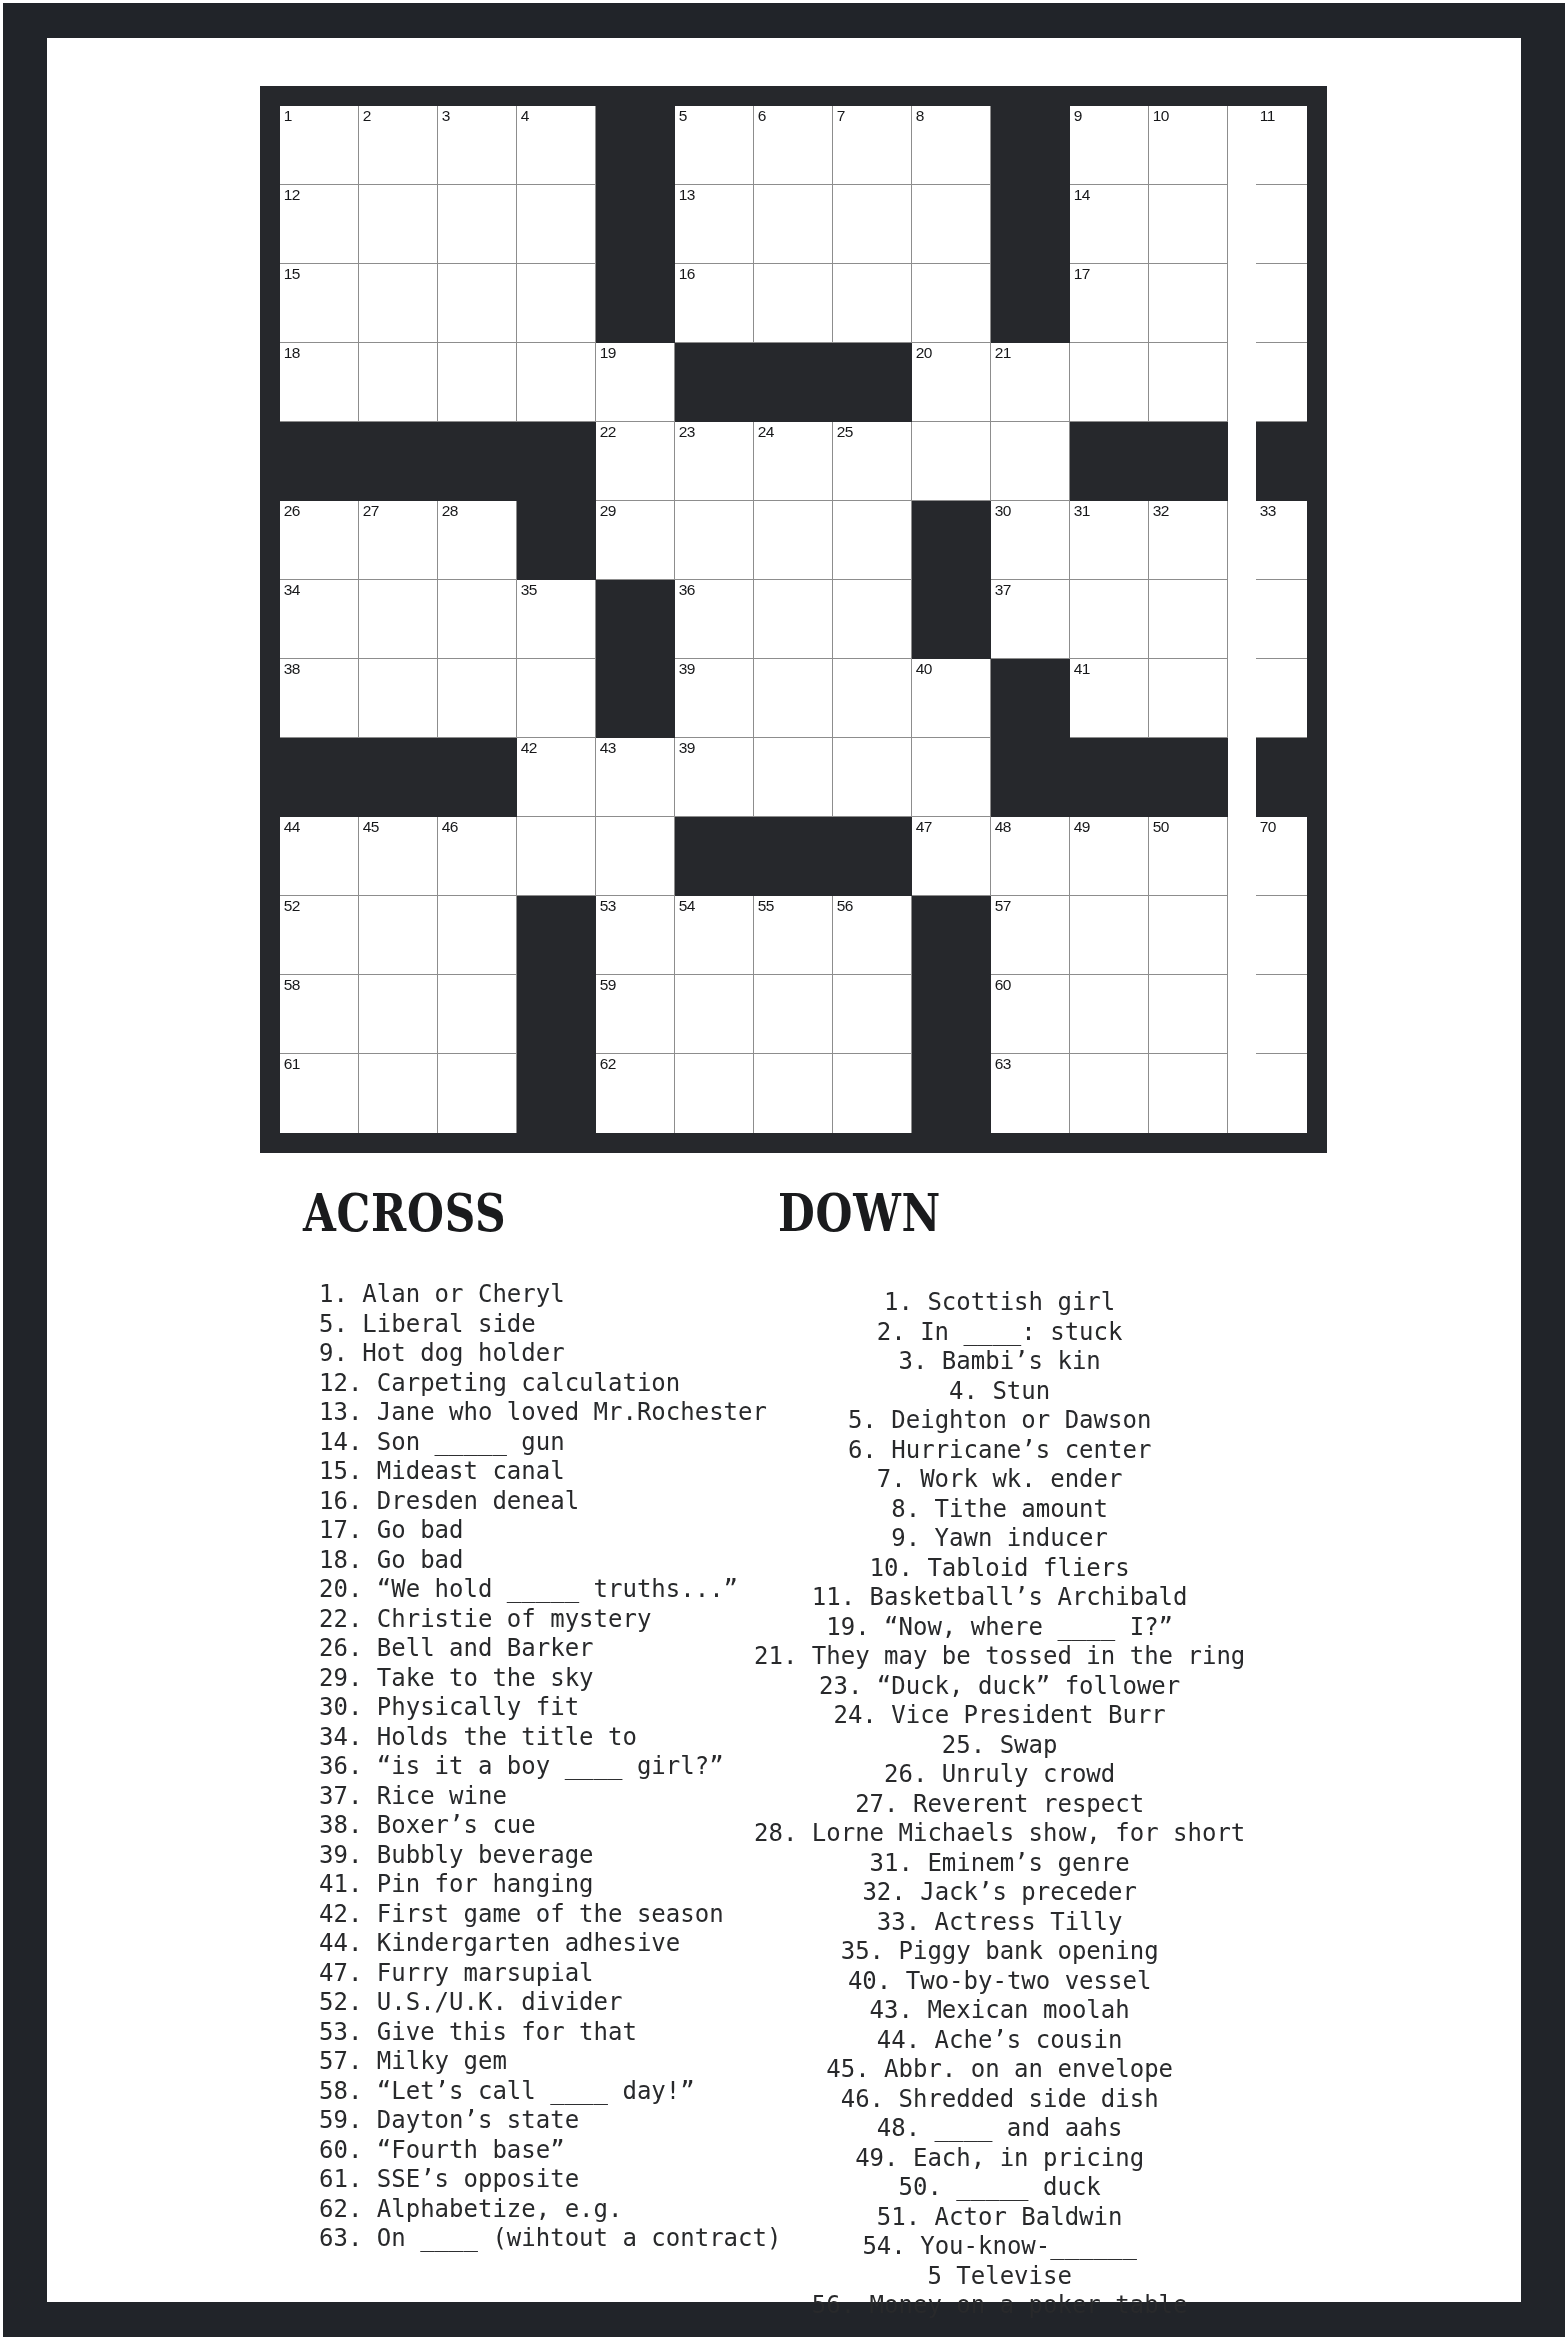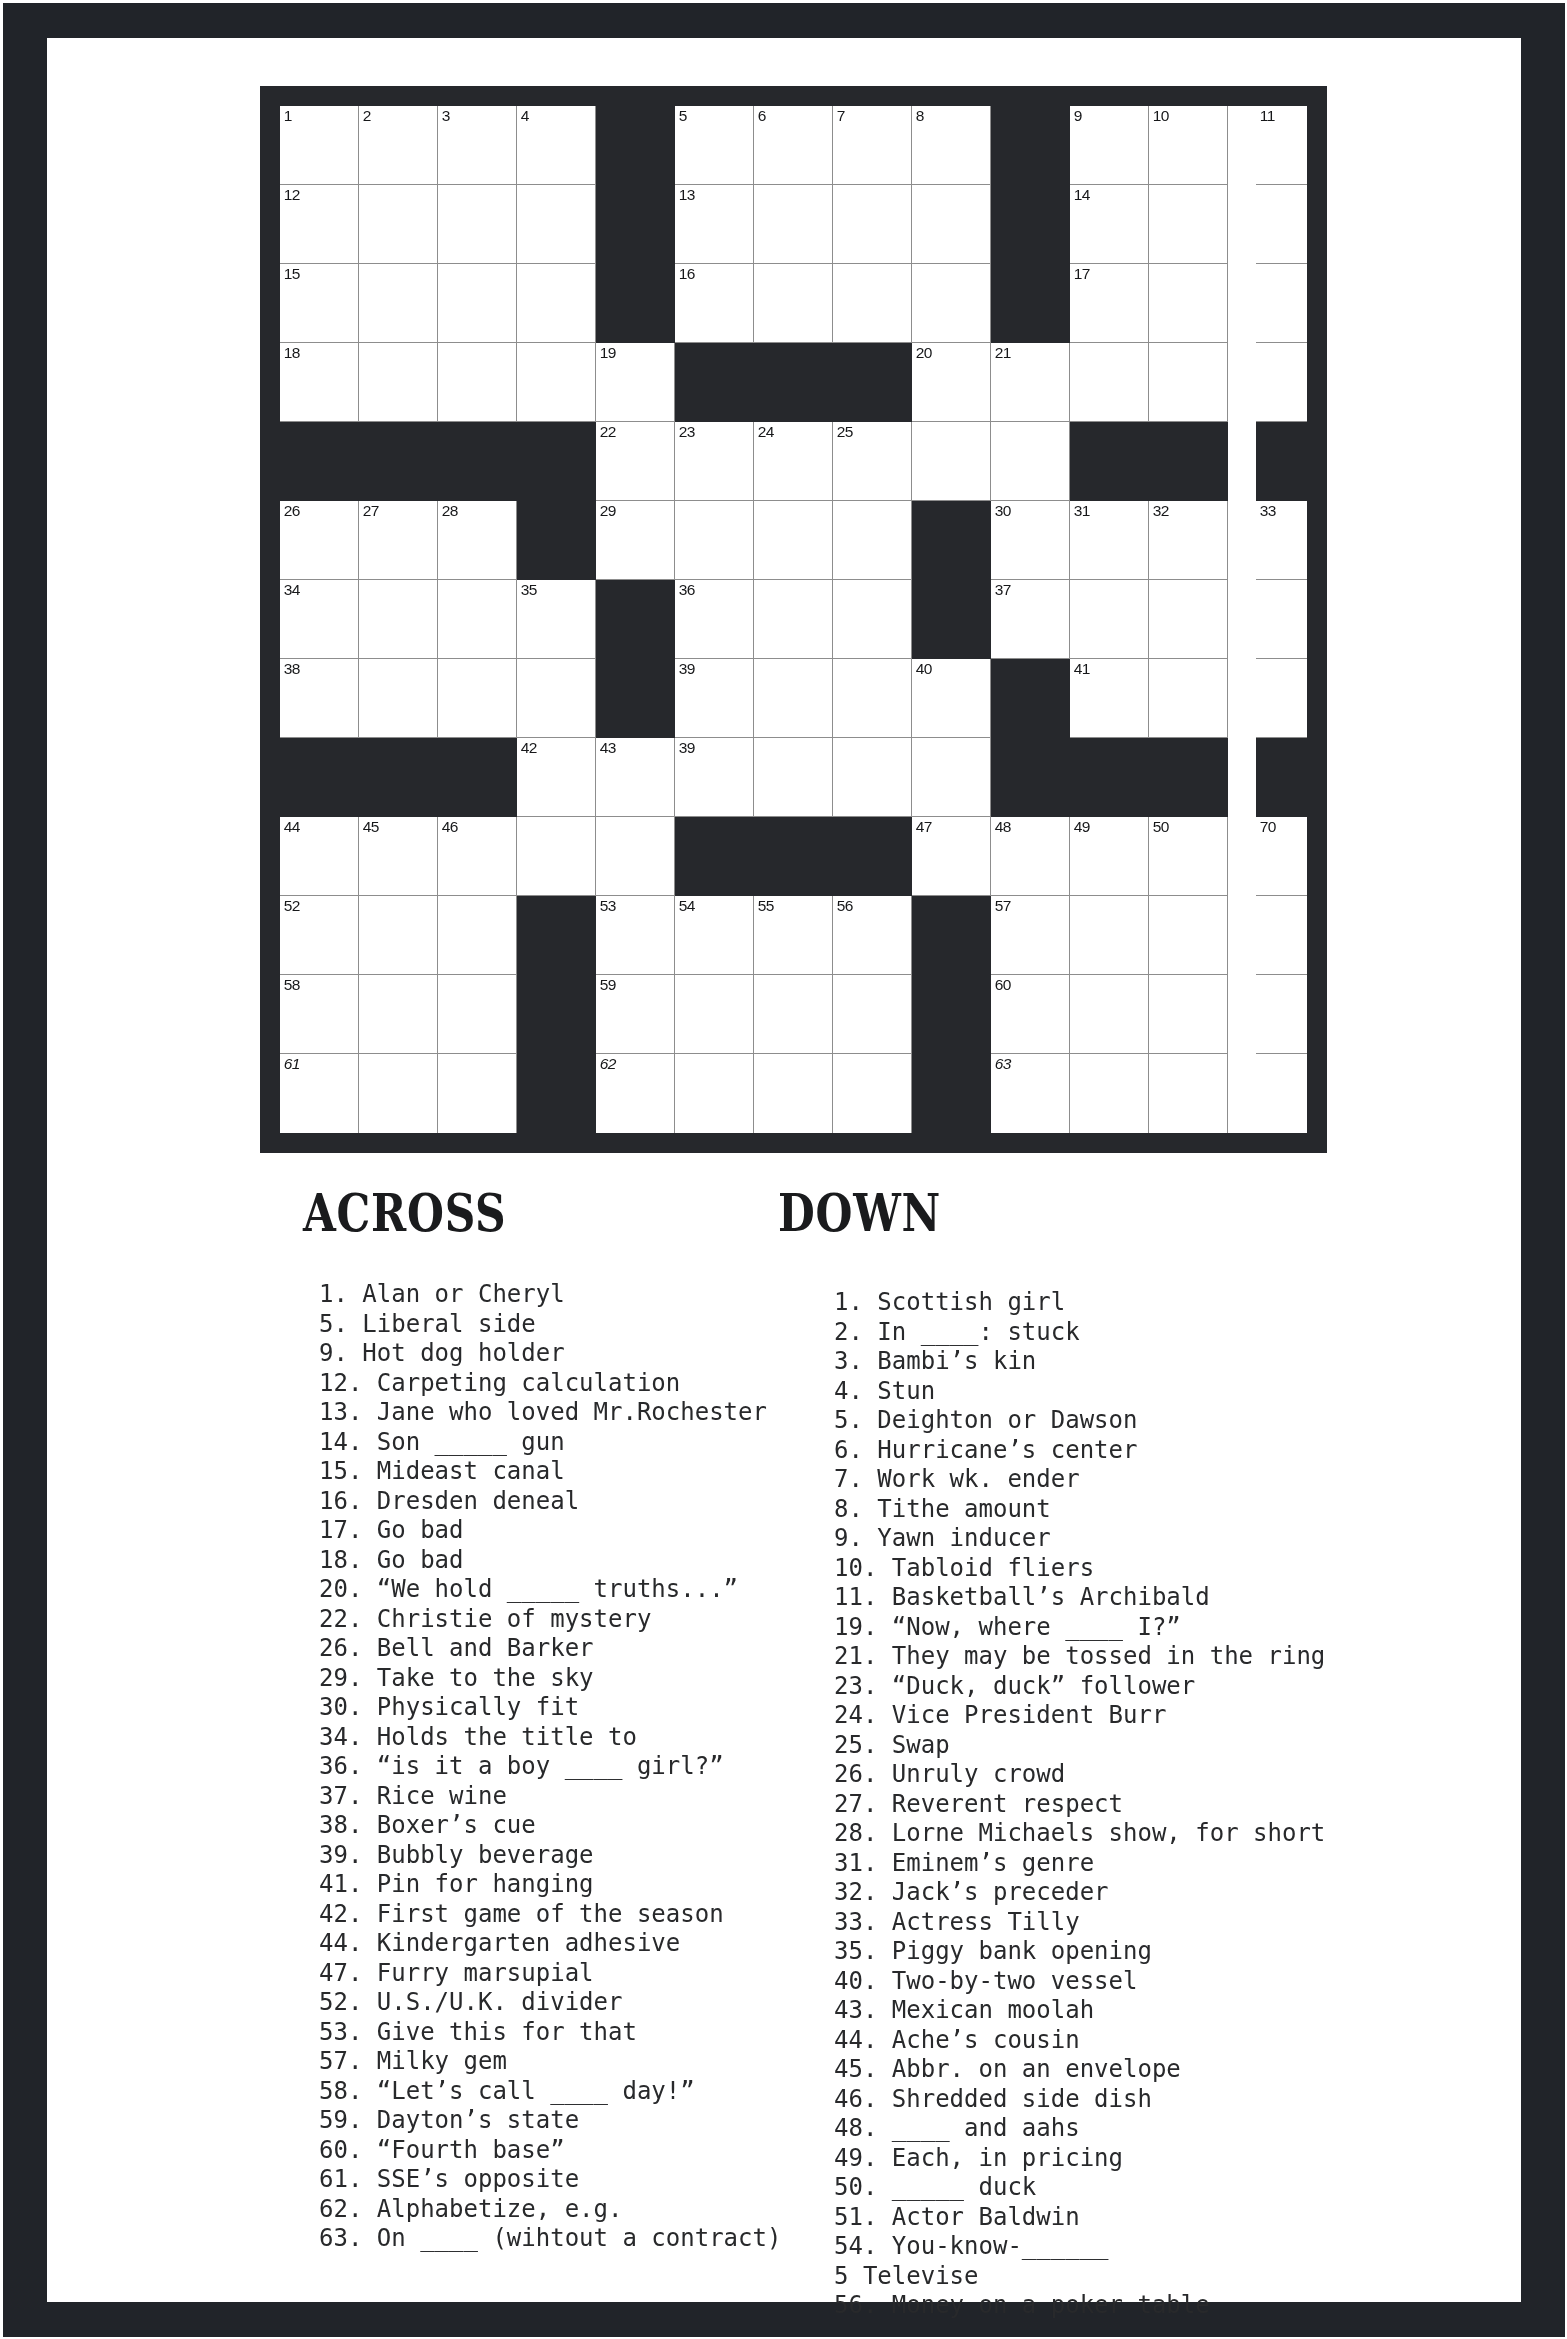"61" .cell.last-row { font-style: italic -> none }
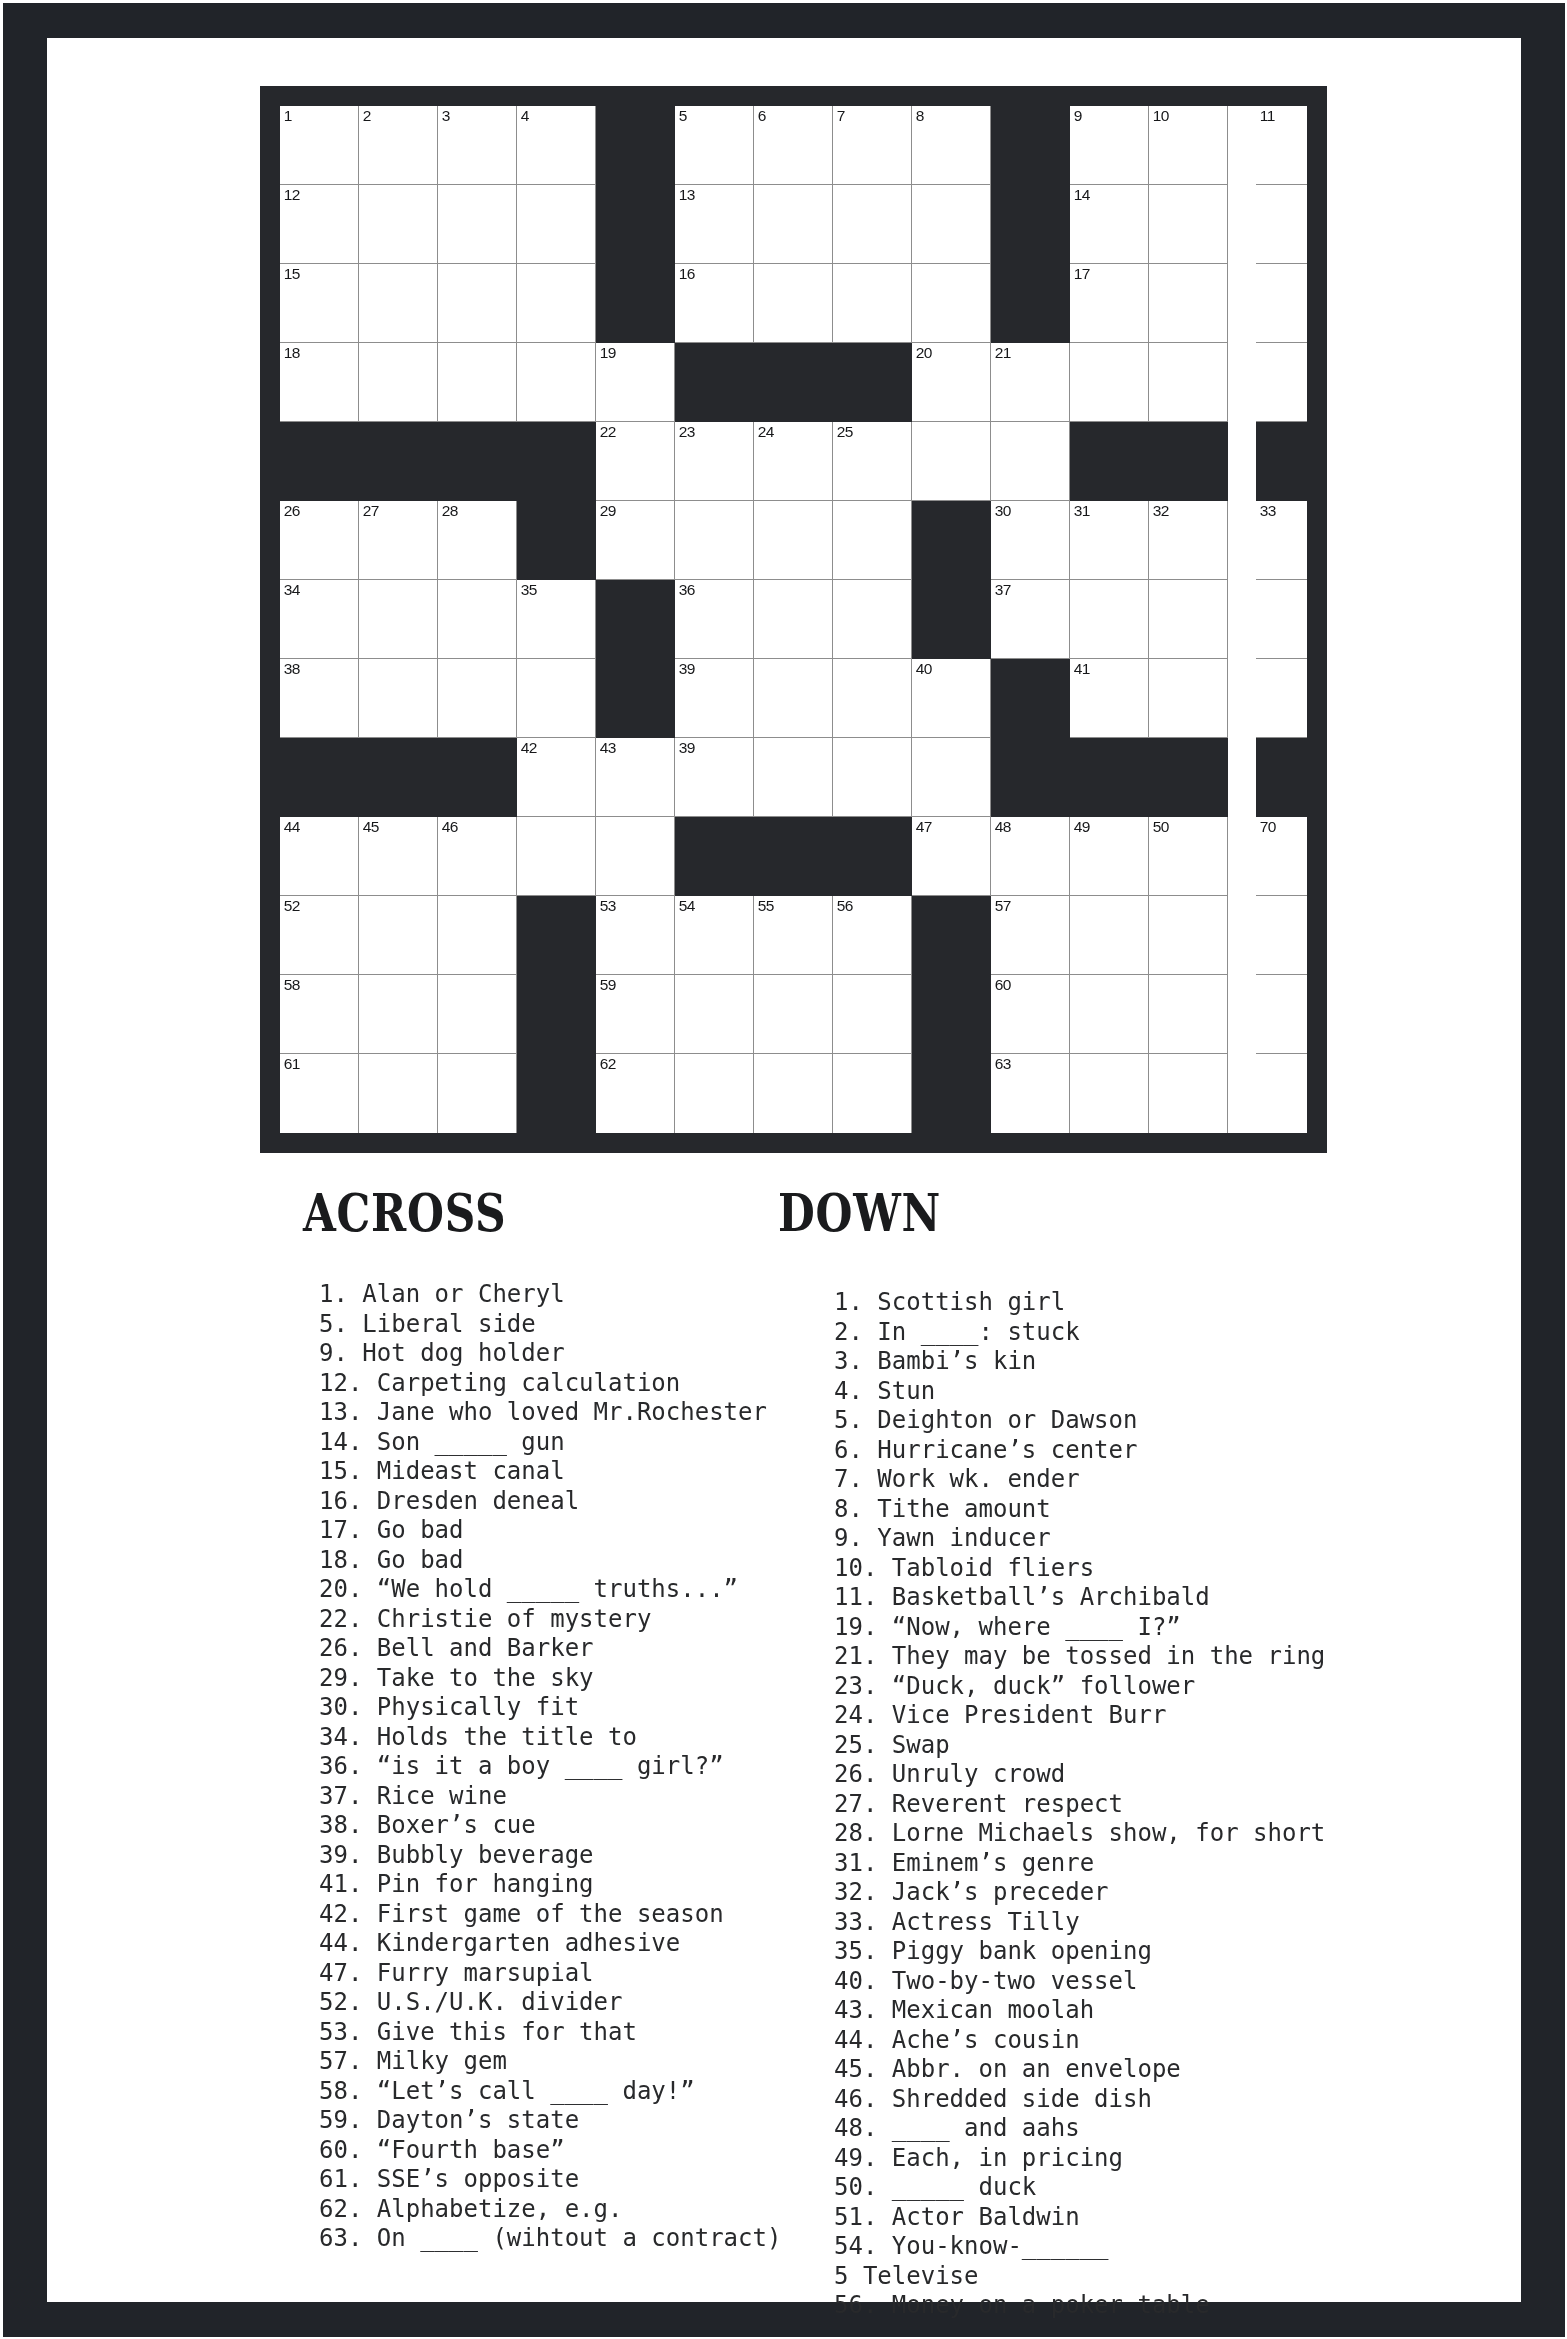"1. Scottish girl" .down-list { left: 818px -> 738px; text-align: none -> center }
